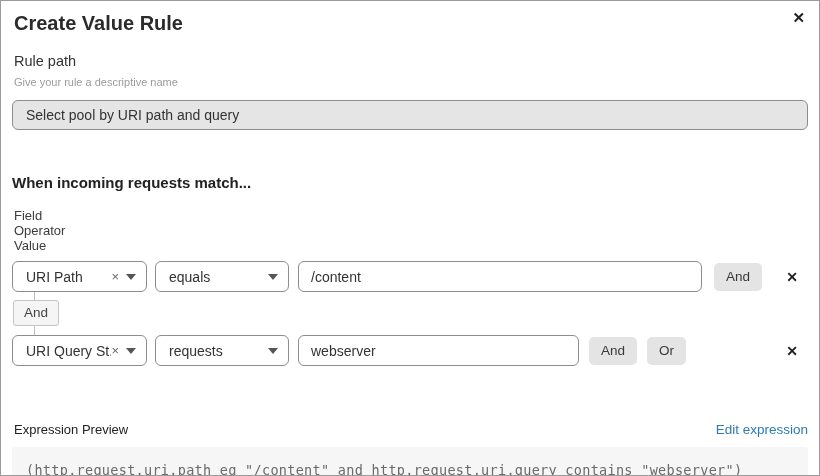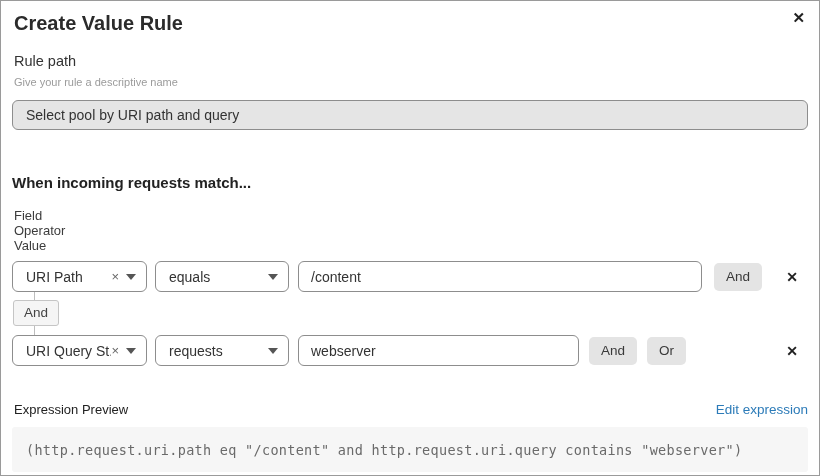"Expression Preview" .preview-header { margin-top: 36px -> 56px }
